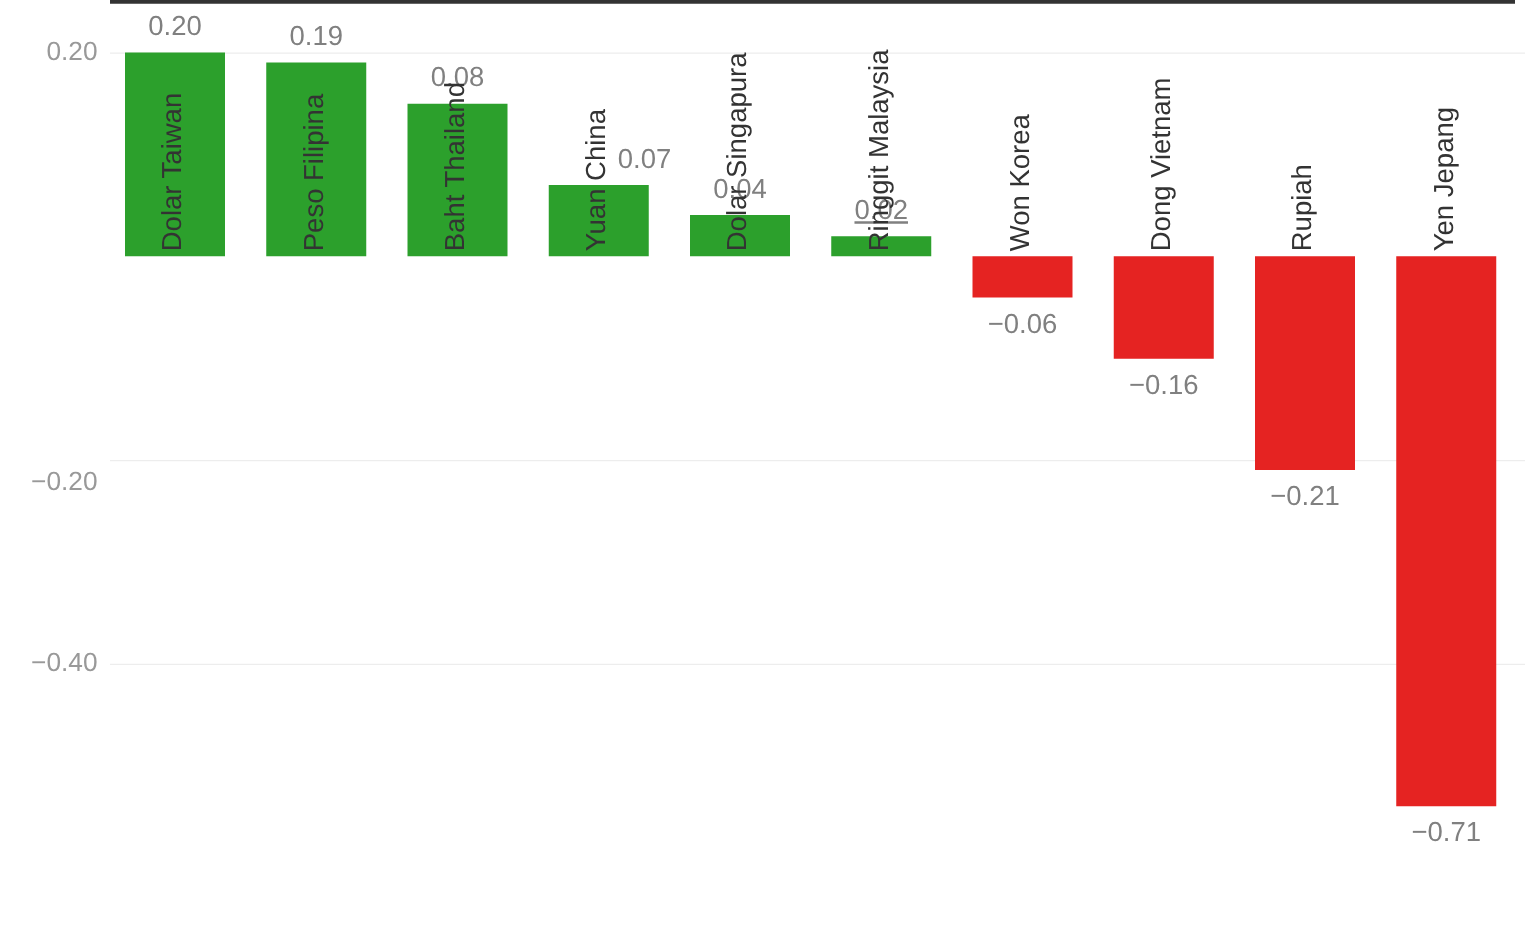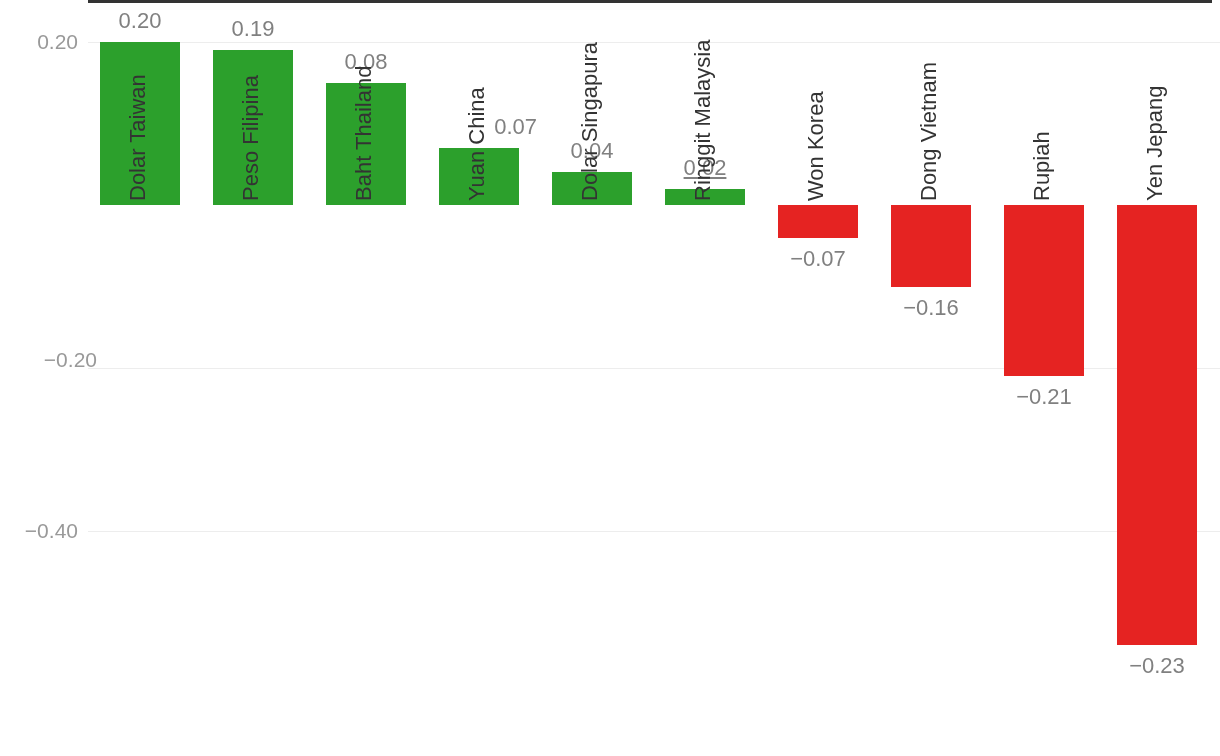"−0.07" div.value-label { text: 0.07 -> 0.06 }
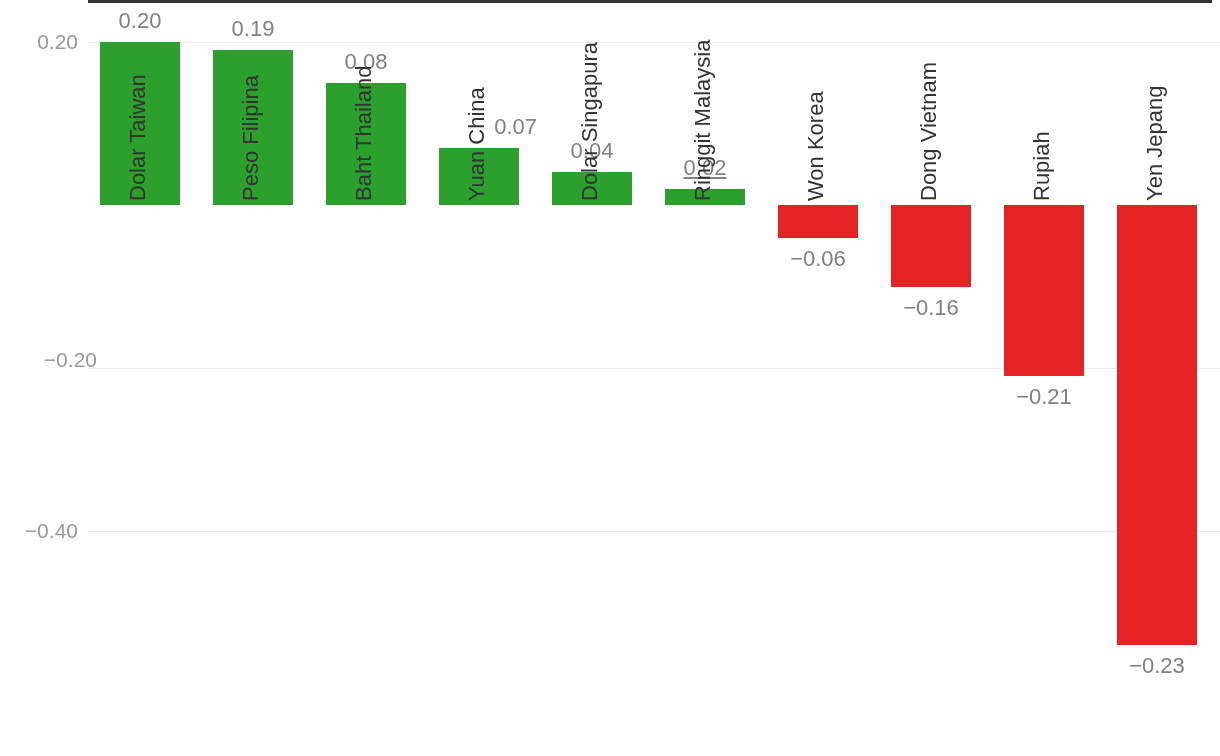"−0.20" div.gridline-label { padding-left: 19px -> none; top: 349px -> 375px }
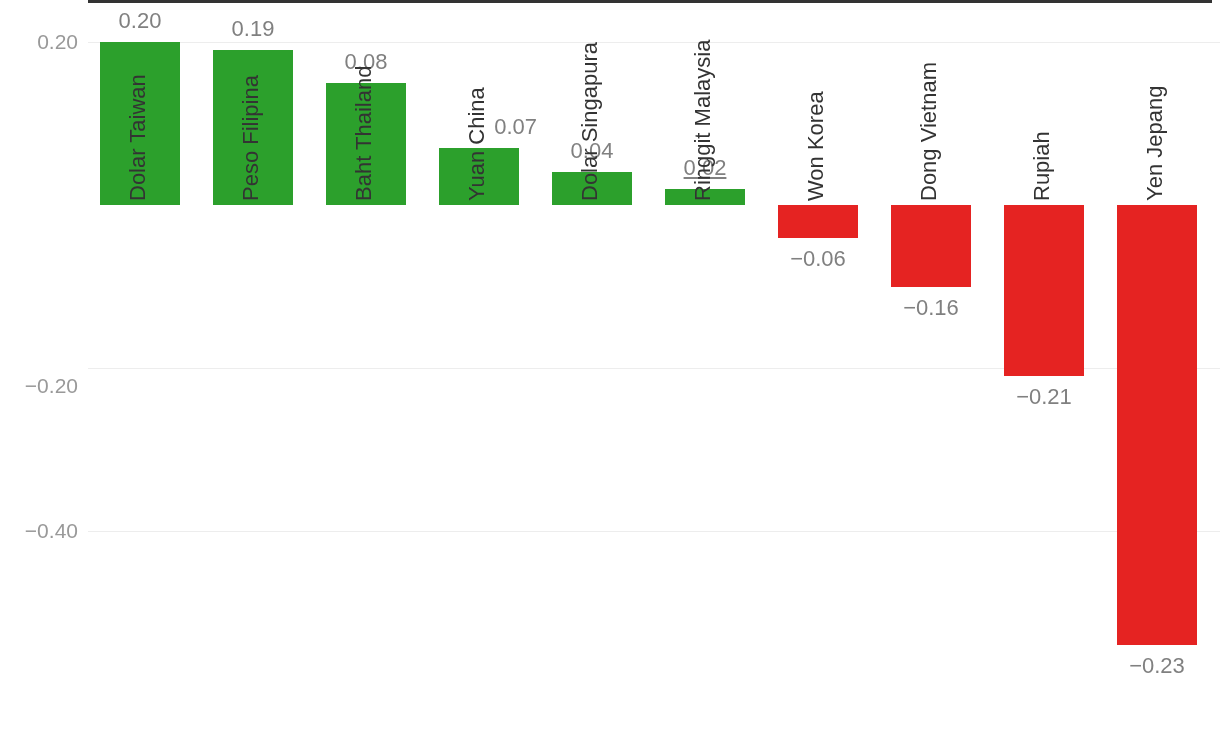"−0.23" div.value-label { text: 0.23 -> 0.71 }
